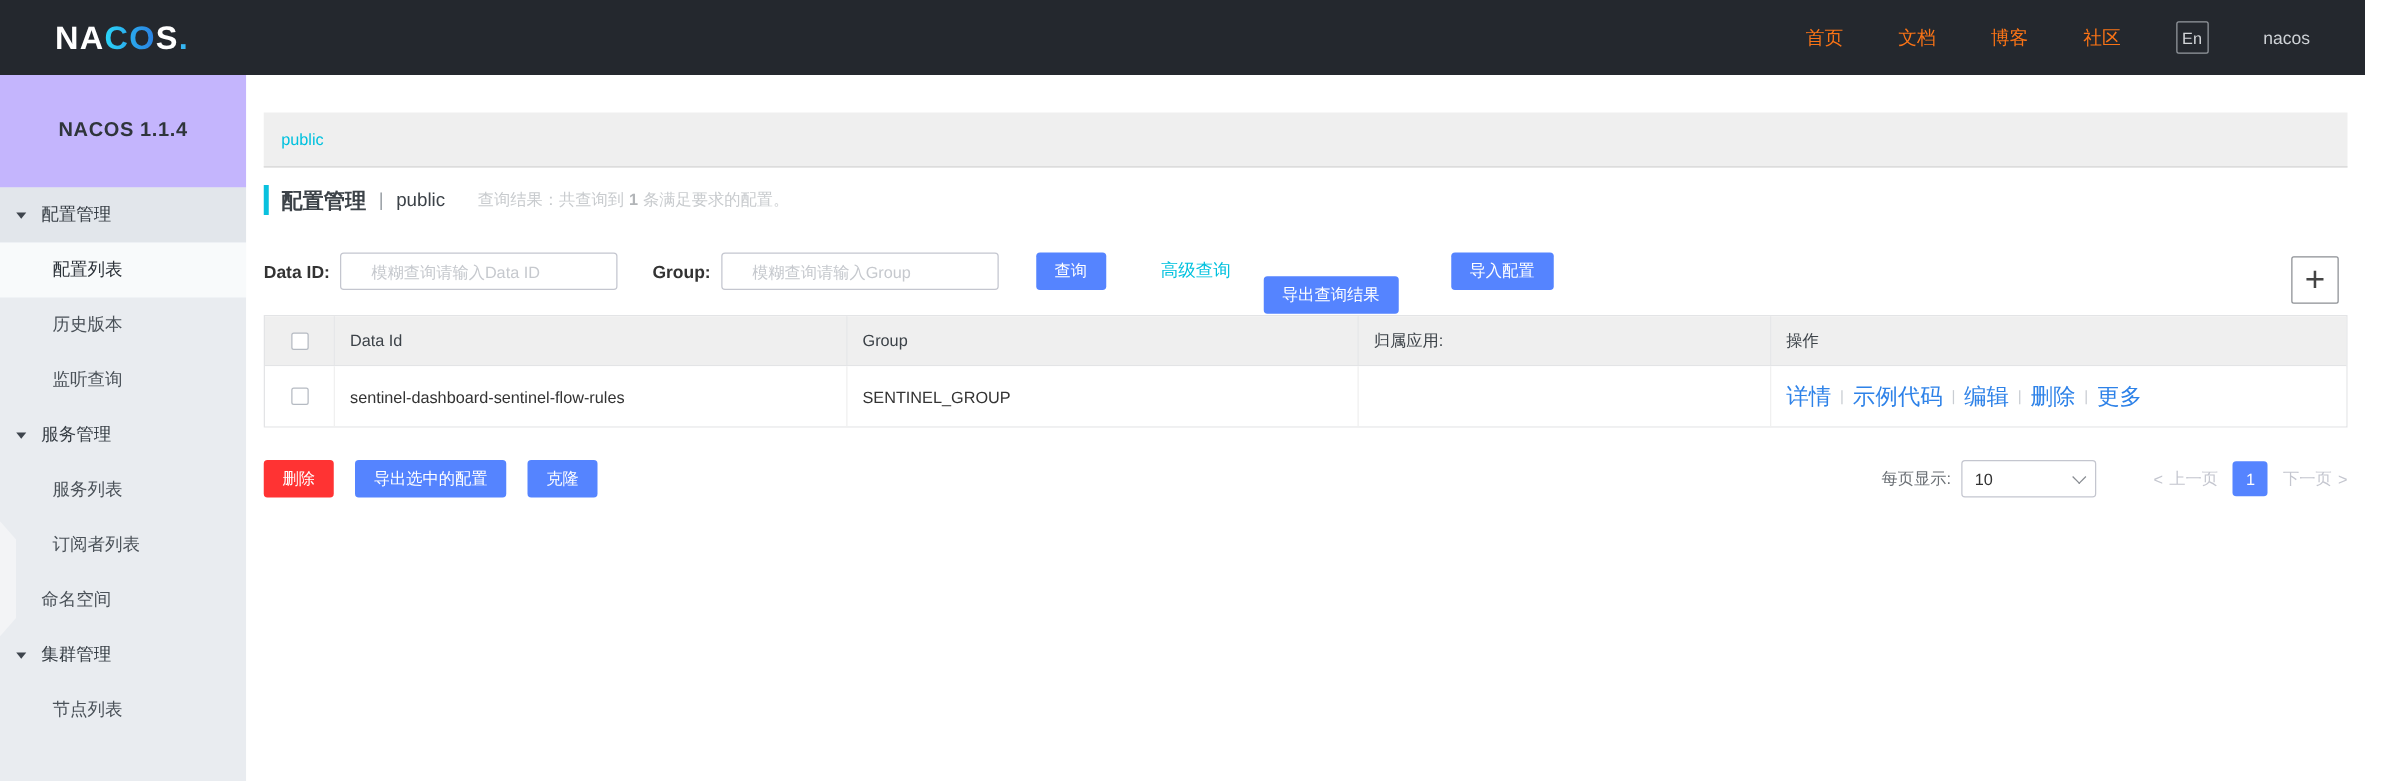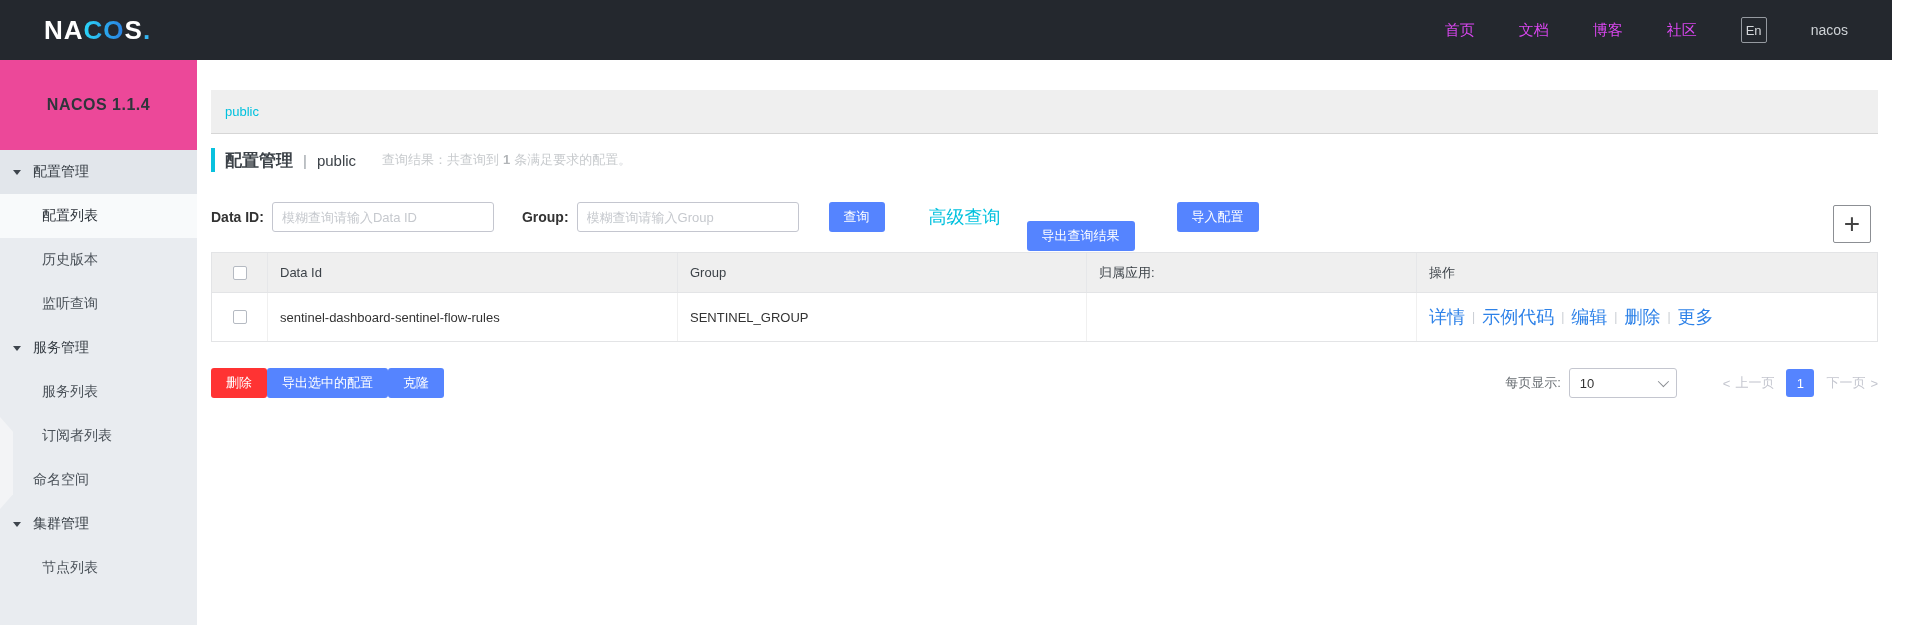"首页" .nav-link { color: #d946ef -> #f97316 }
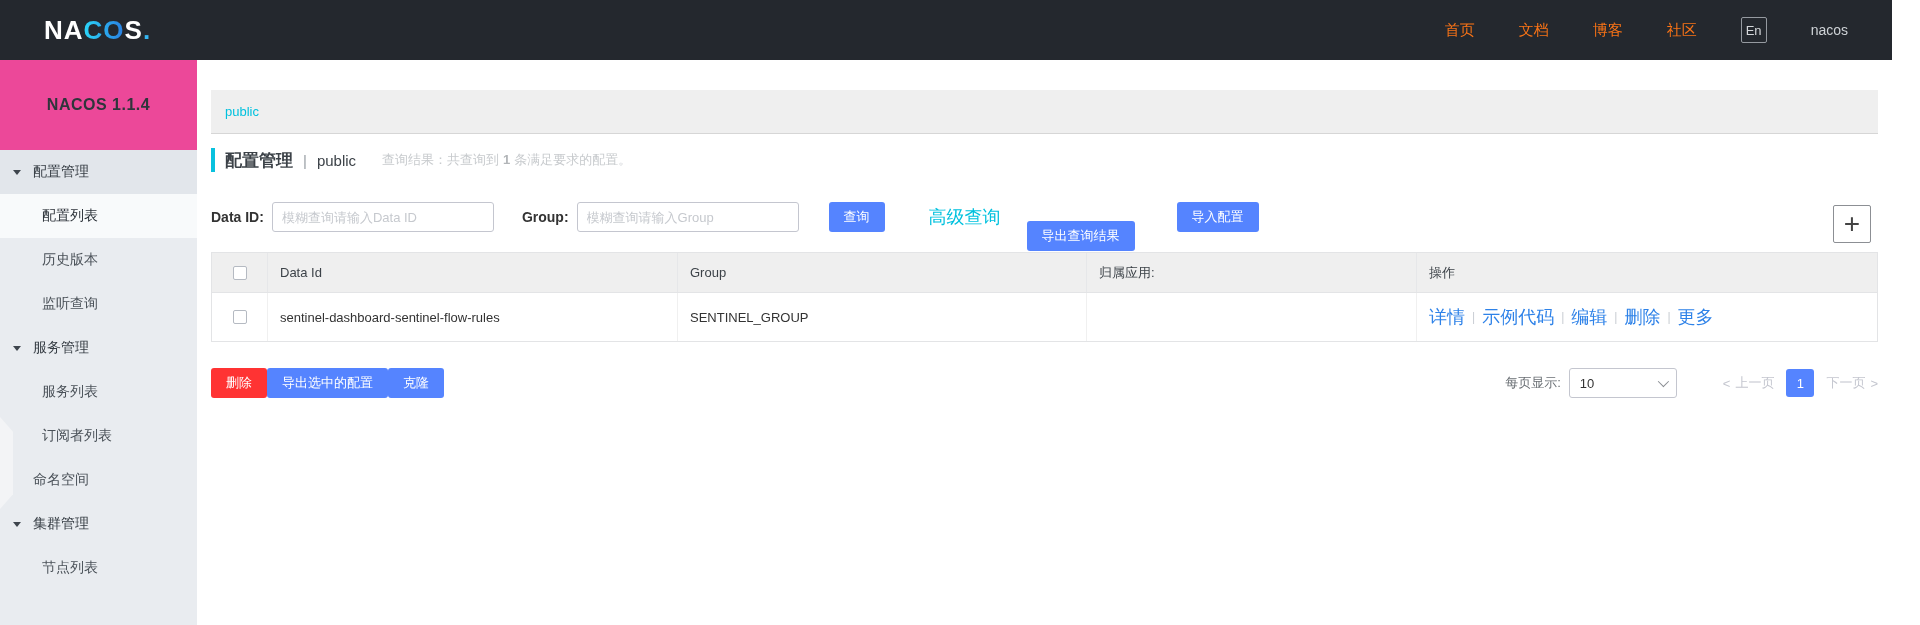"NACOS 1.1.4" .side-version { background: #ec4899 -> #c4b5fd }
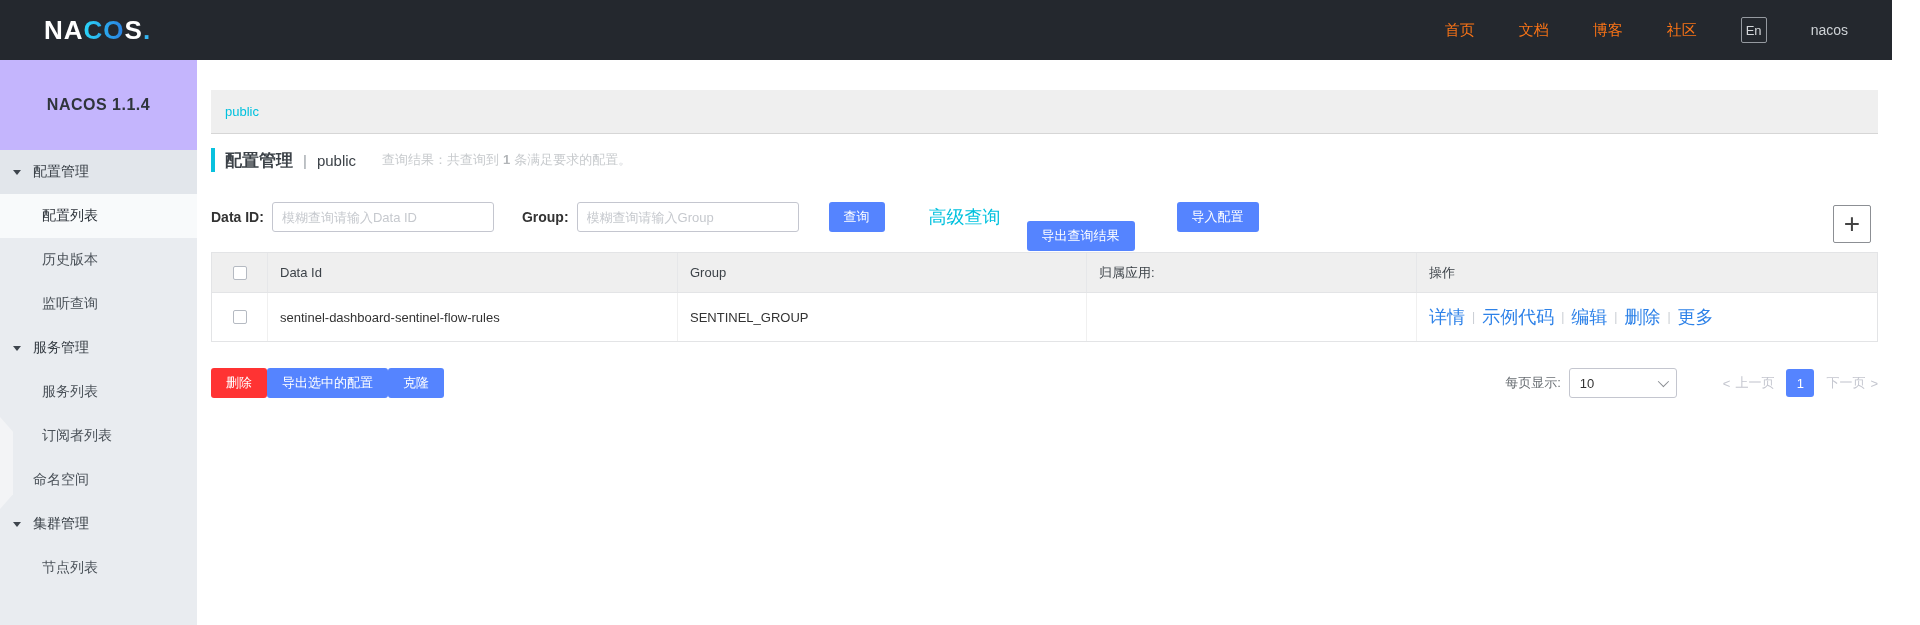"模糊查询请输入Data ID" .form-input { padding: 0 9px -> 0 24px }
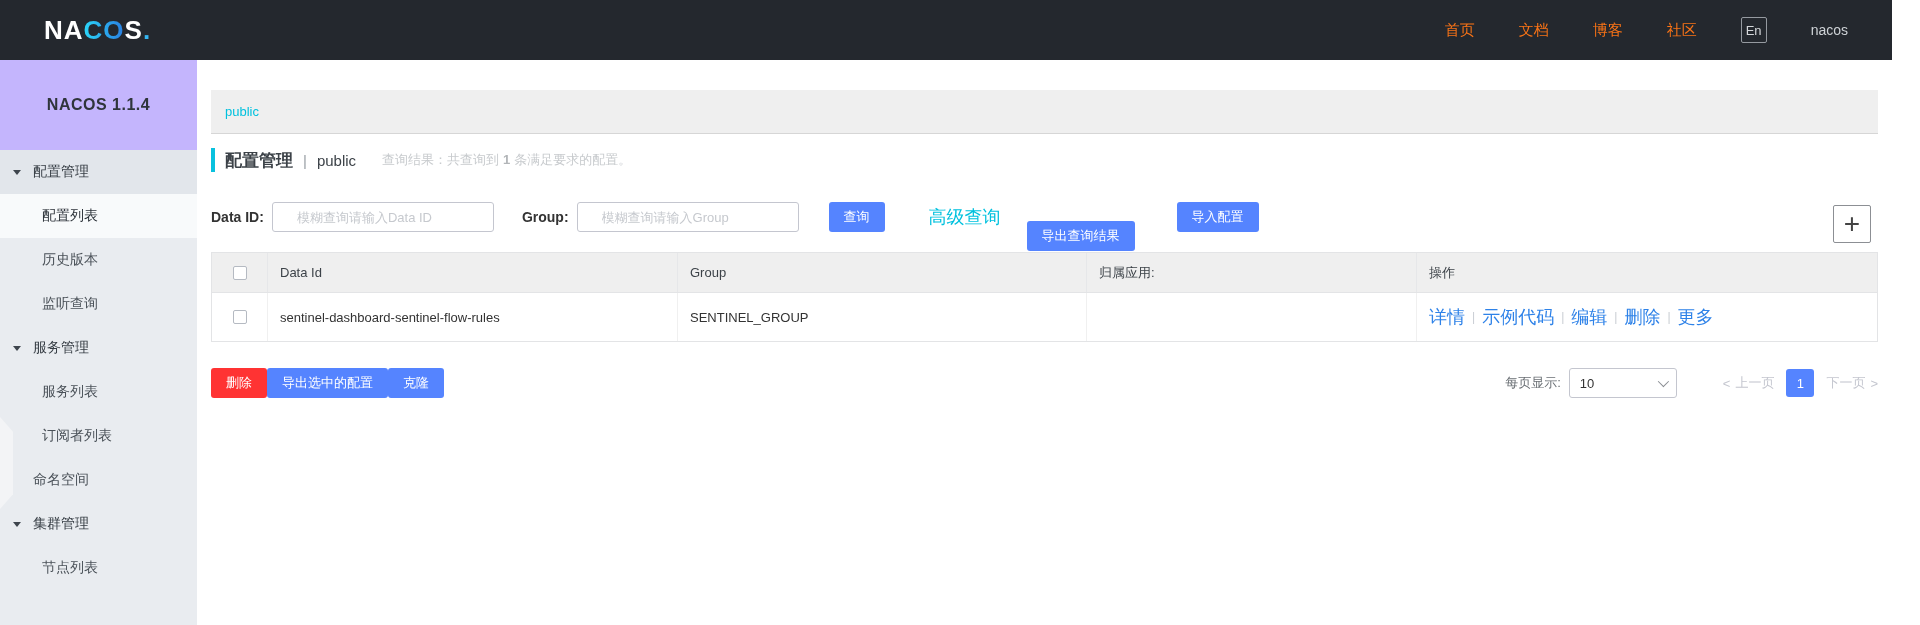"高级查询" .adv-link { font-size: 18px -> 14px }
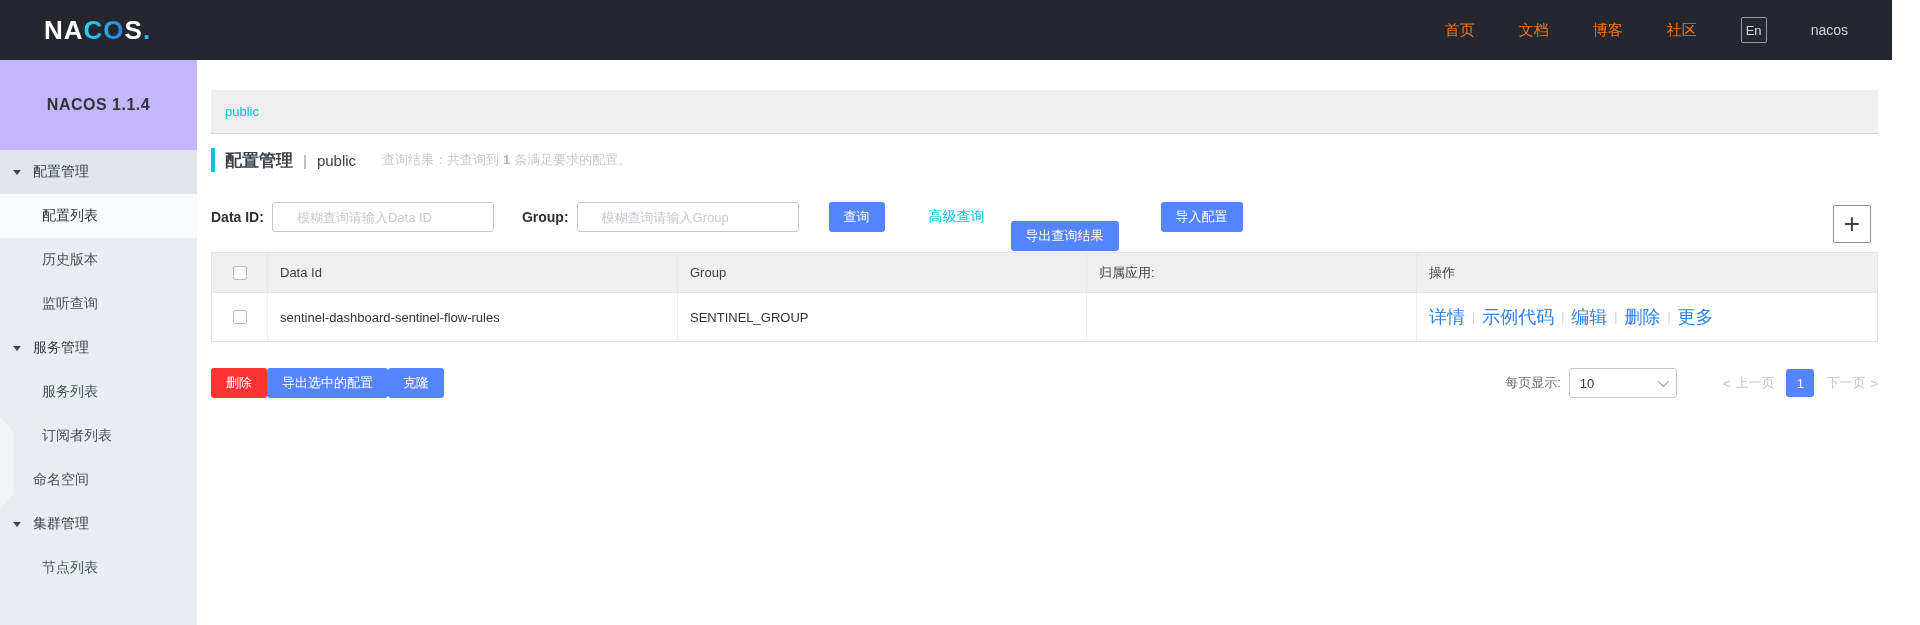"导出选中的配置" .batch-left .btn + .btn { margin-left: none -> 17px }
